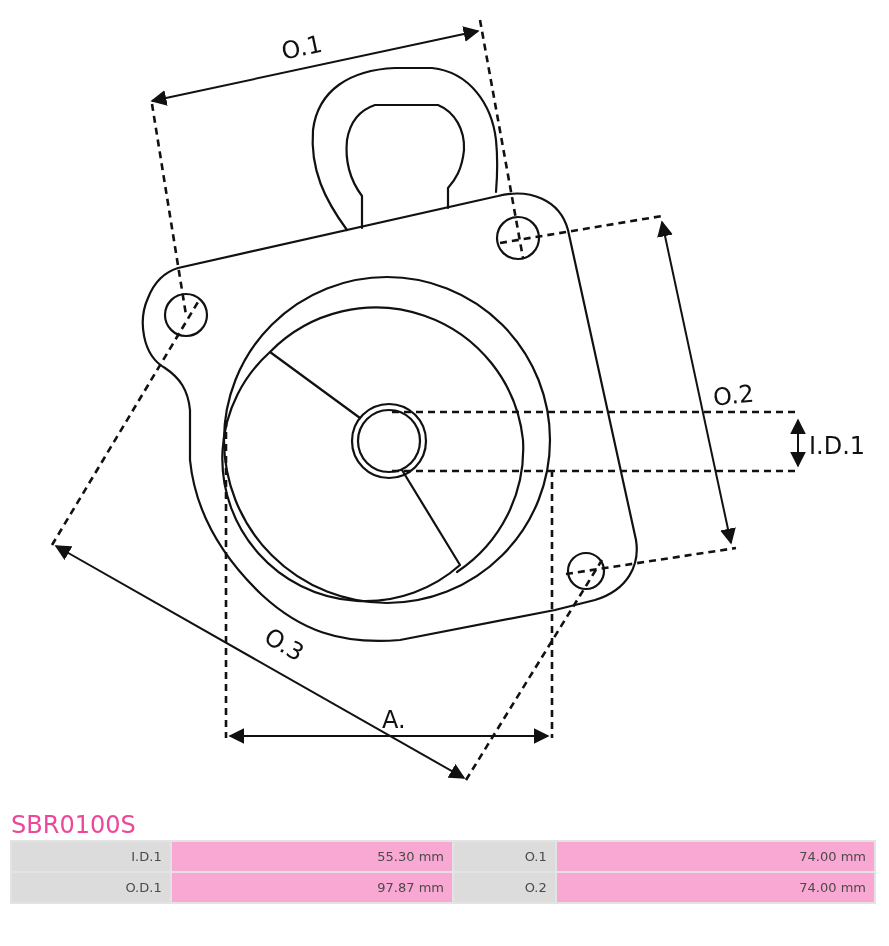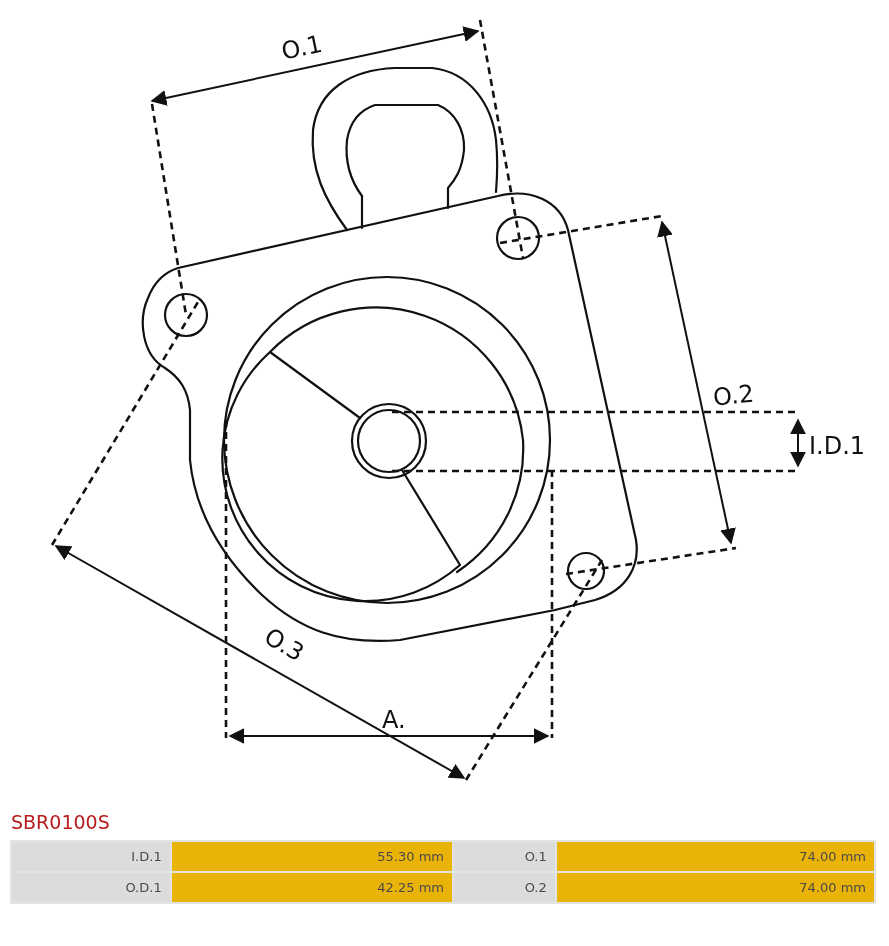"SBR0100S" .part-code { color: #b91c1c -> #ec4899; font-size: 19px -> 24px }
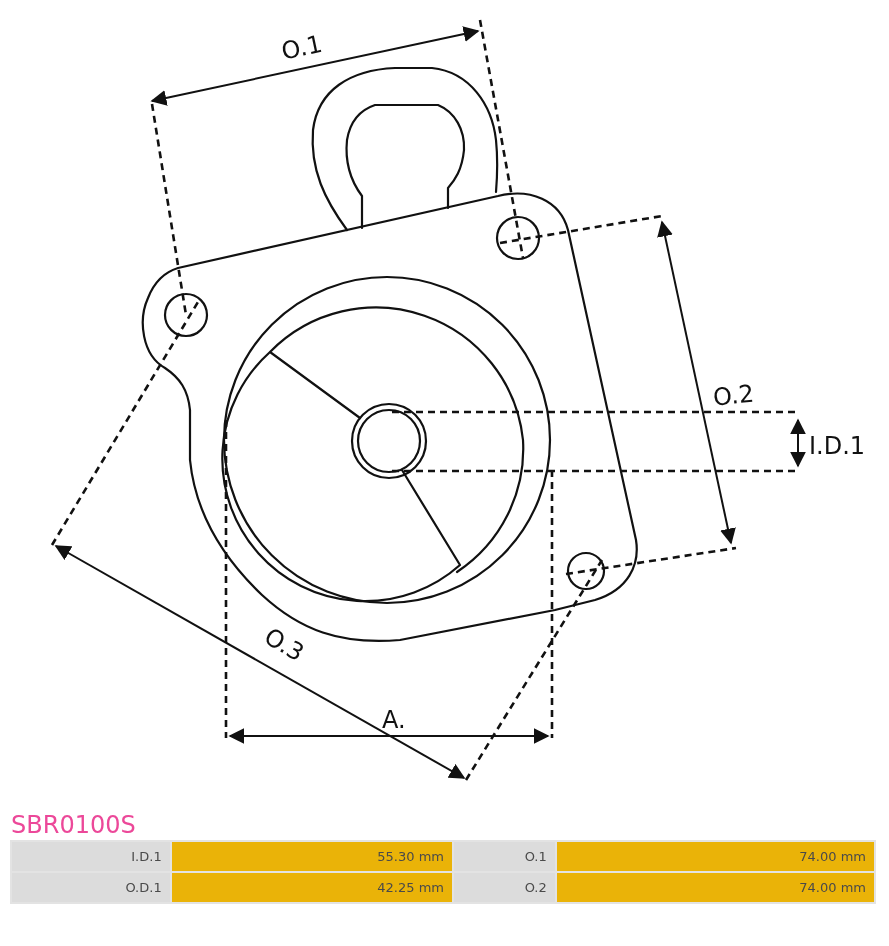"55.30 mm" table.specs td.val { background: #eab308 -> #f9a8d4 }
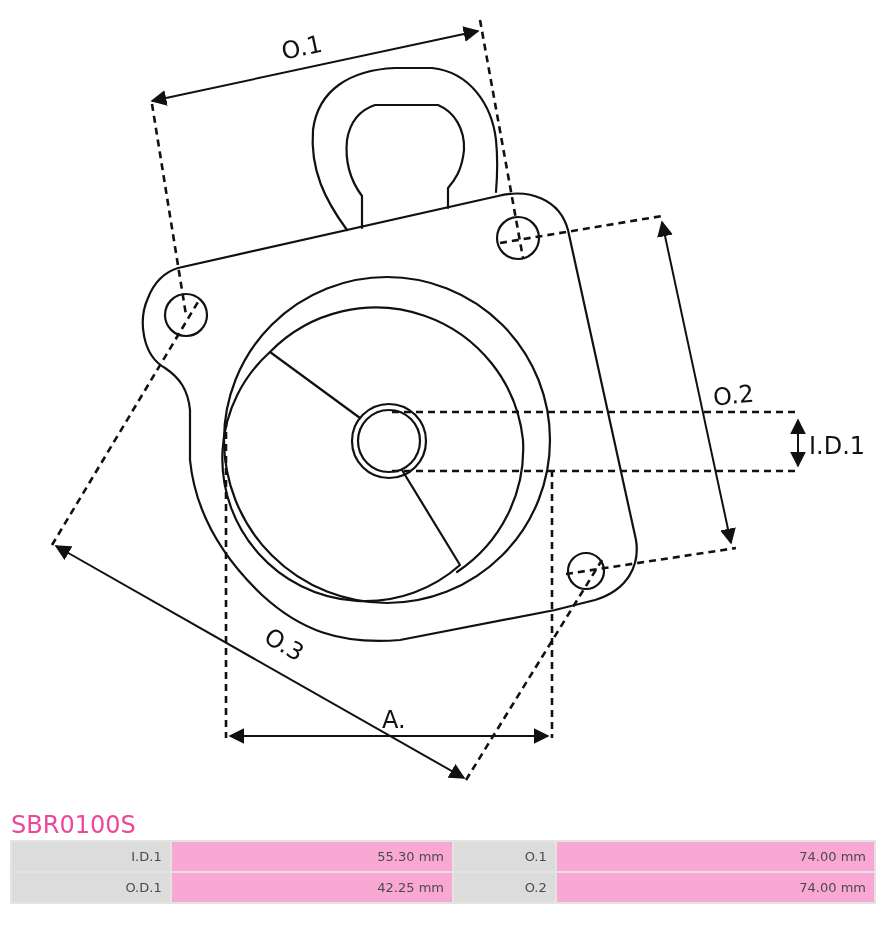"42.25 mm" td.val { text: 42.25 -> 97.87 }
